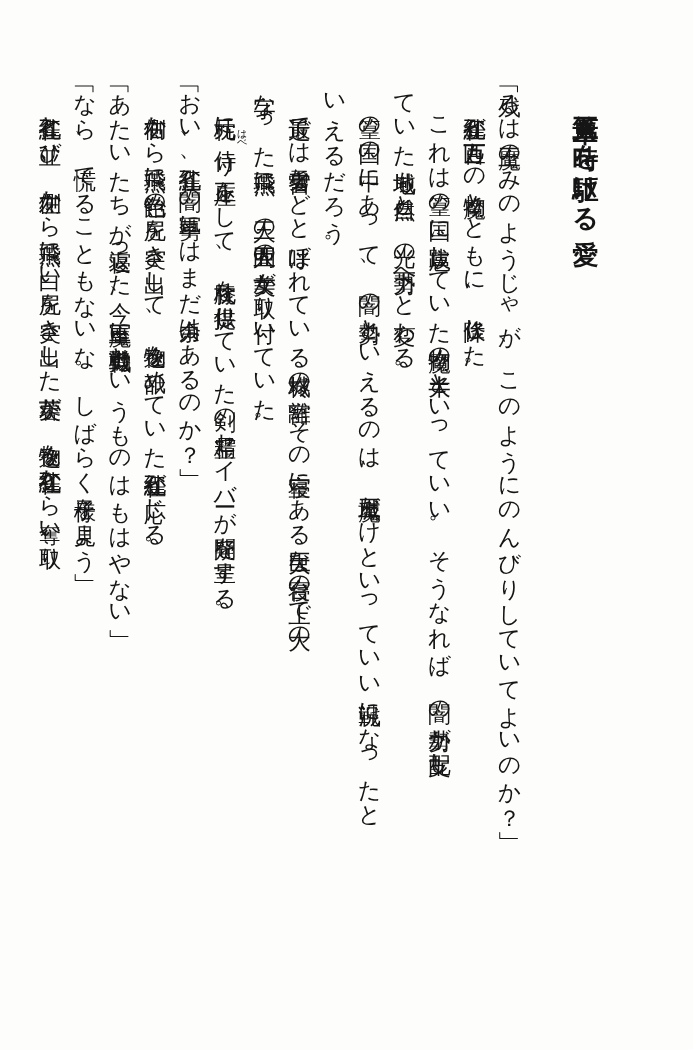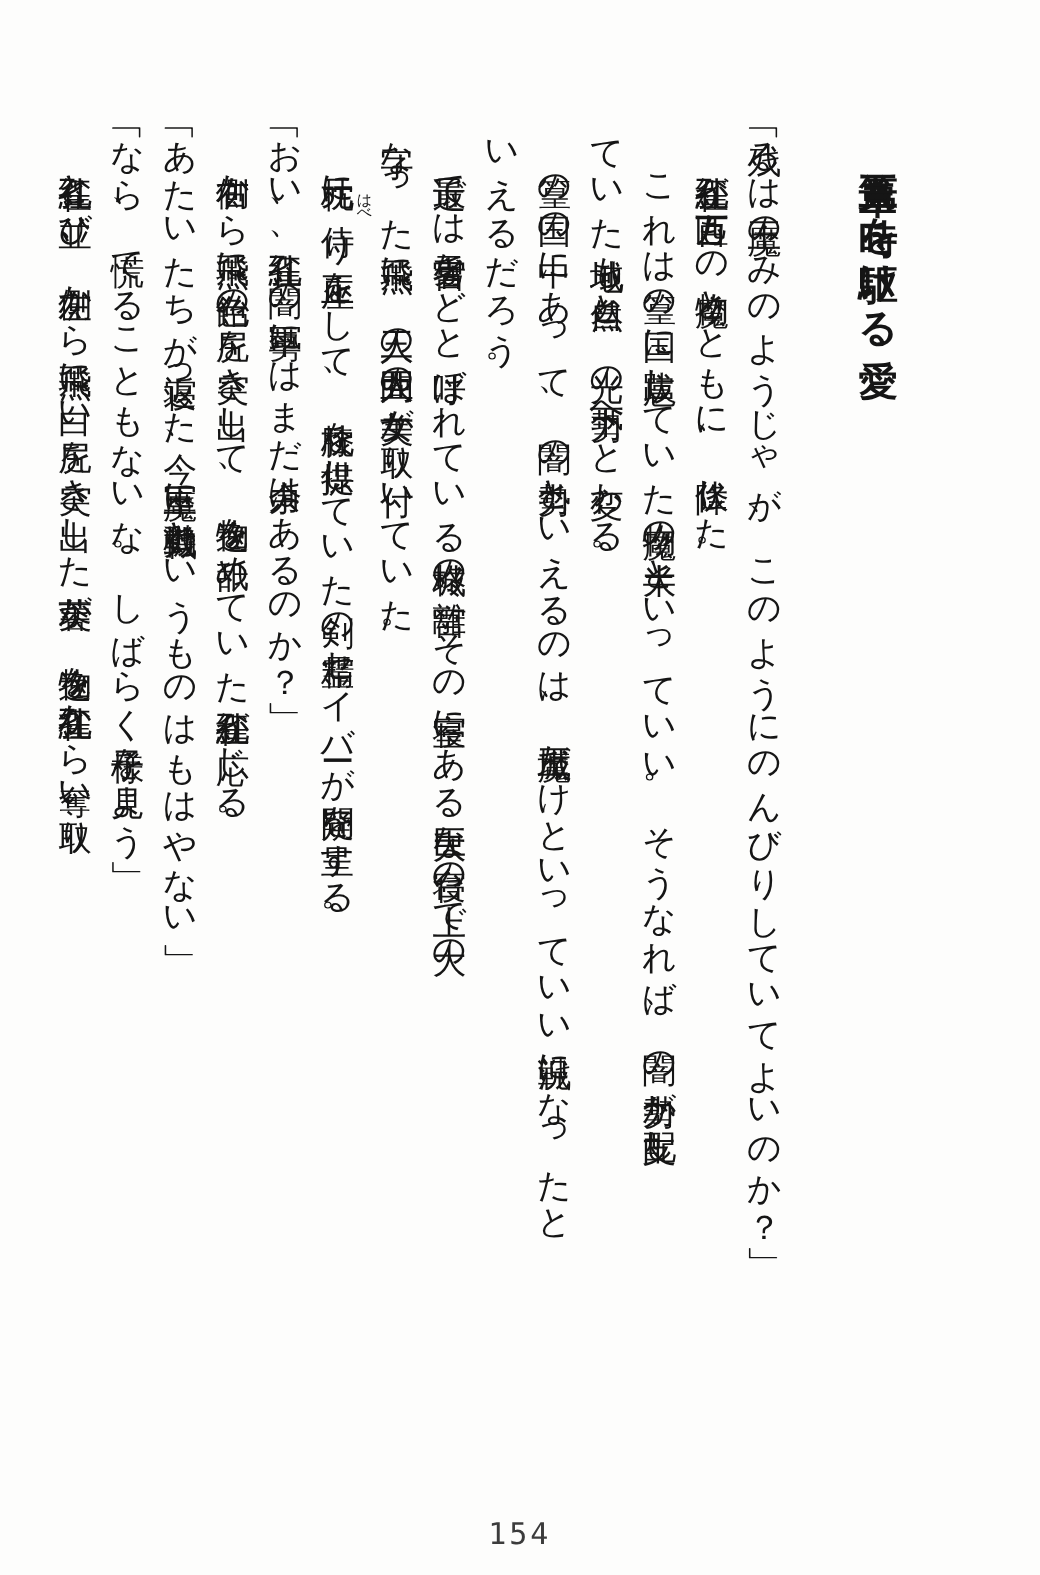"154" div.page-number { html: <div>154</div> -> none }
